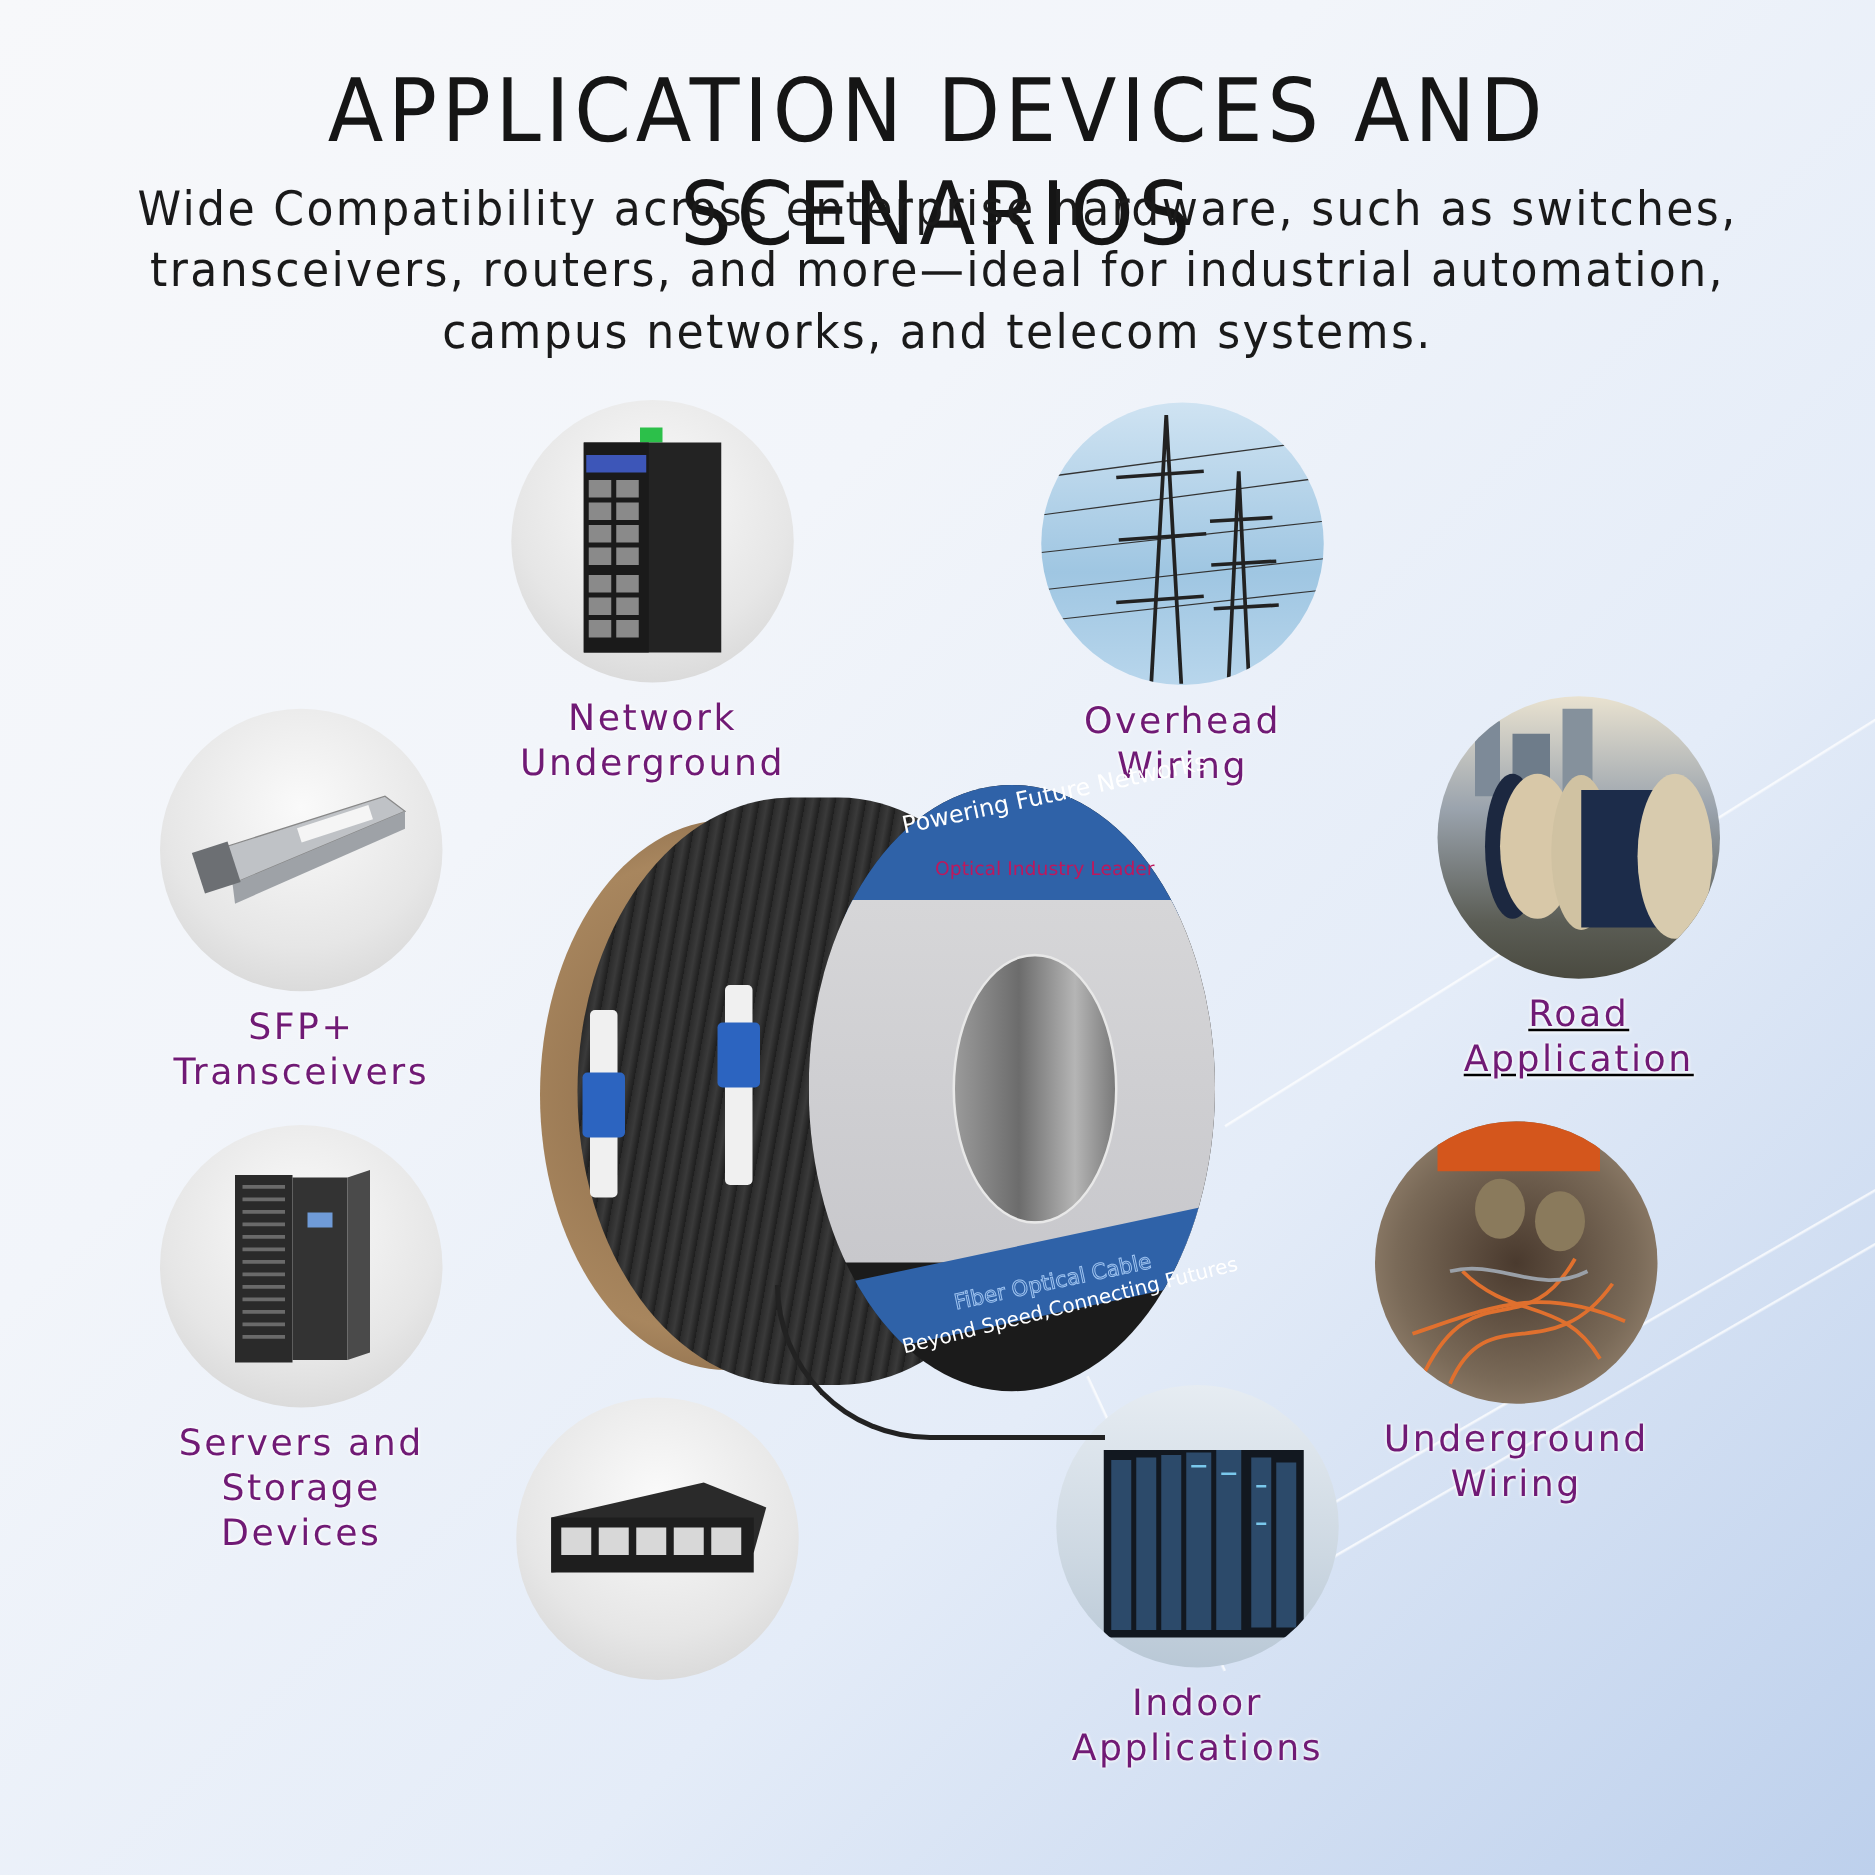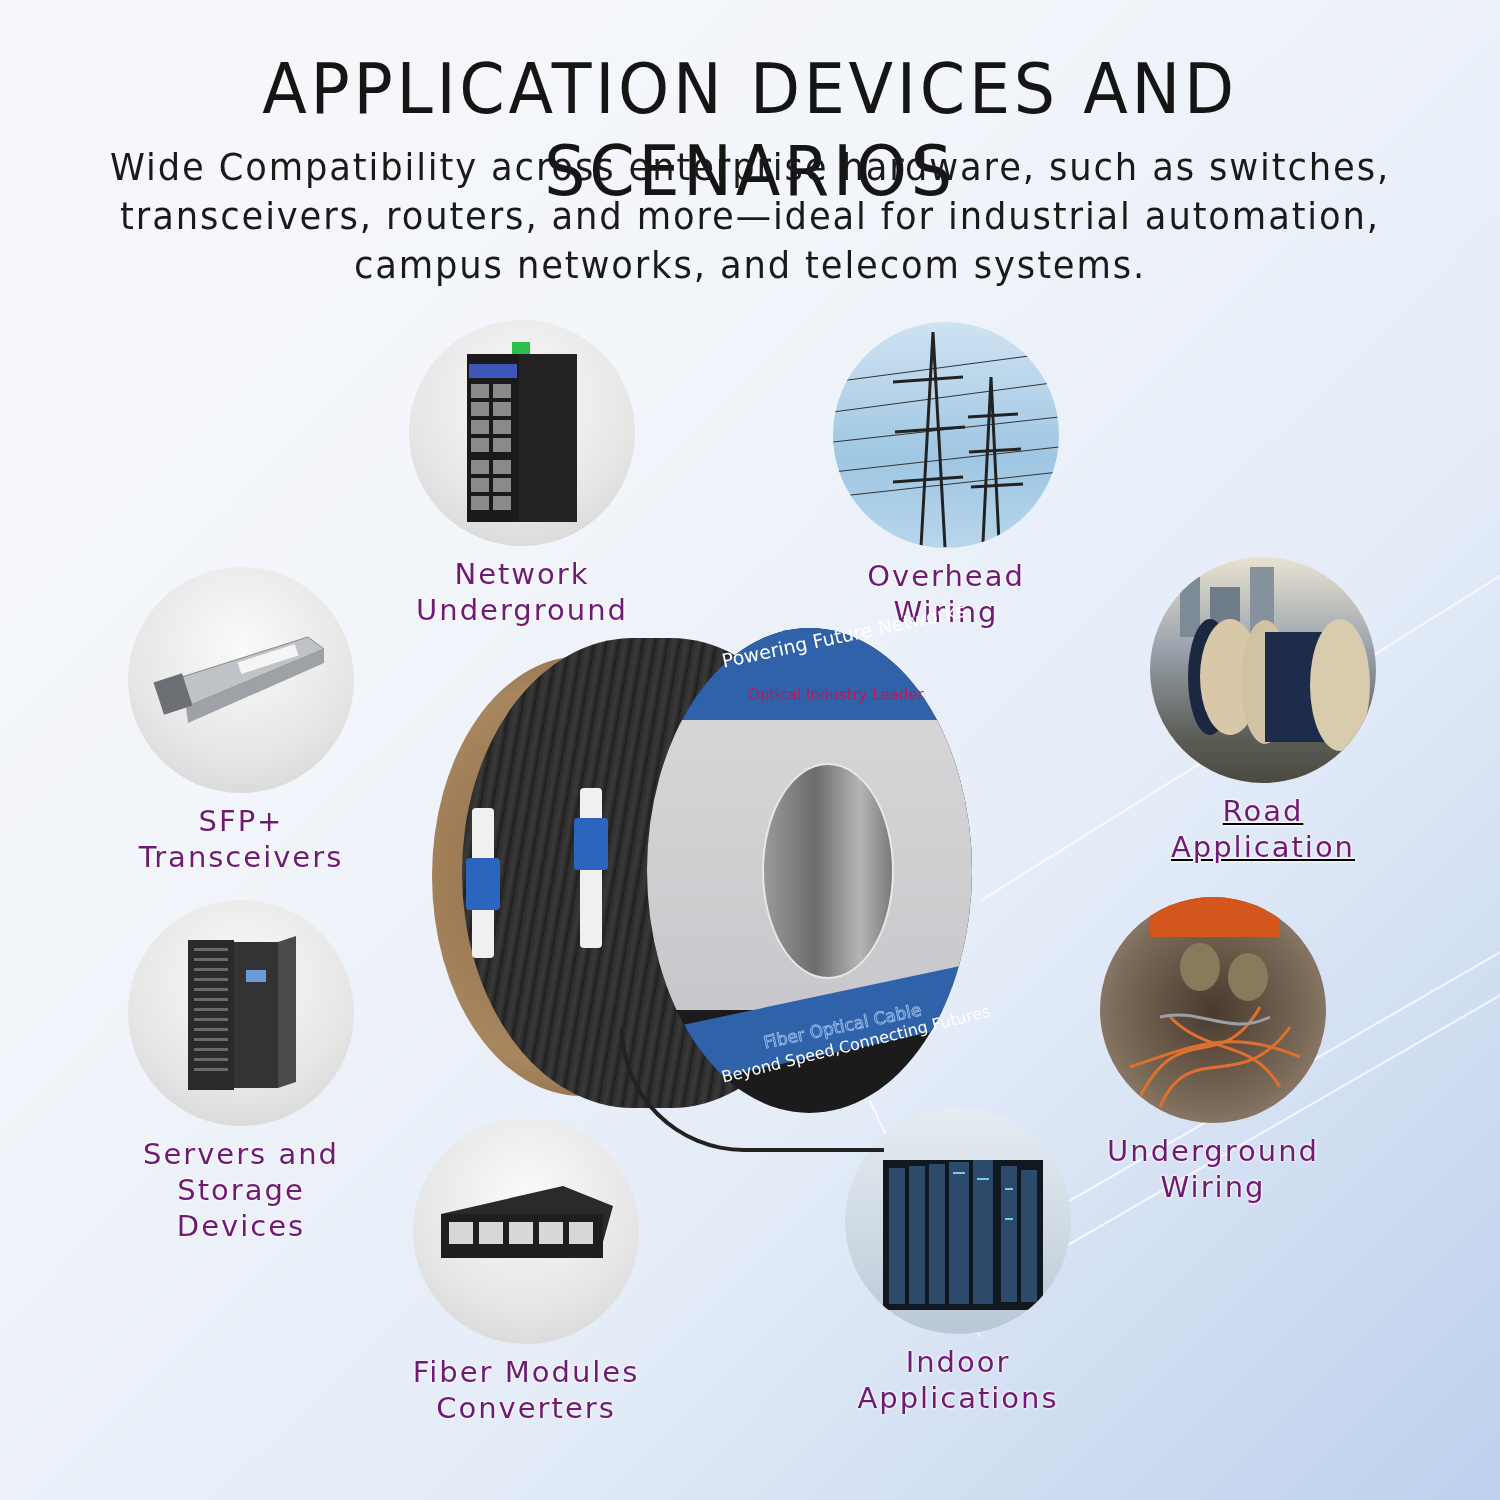"Fiber Modules" div.label { html: <div> <div>Fiber Modules</div> <div>Converters</div> </div> -> none }
